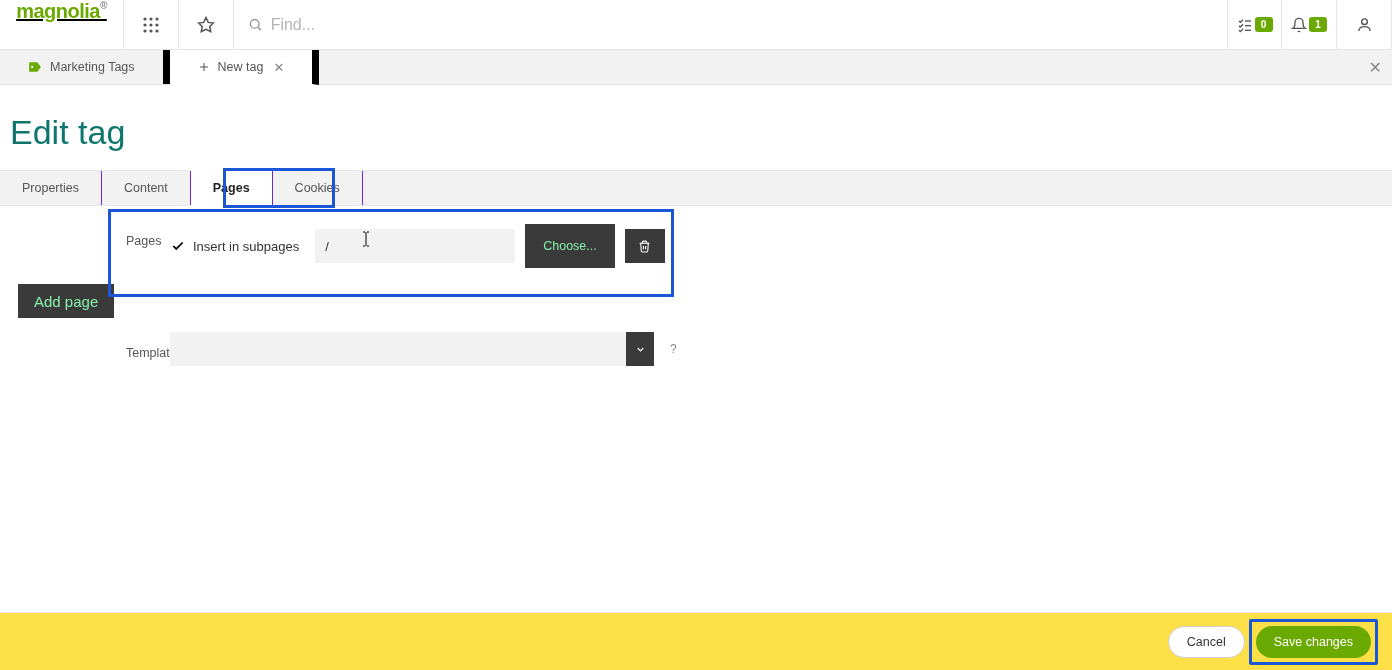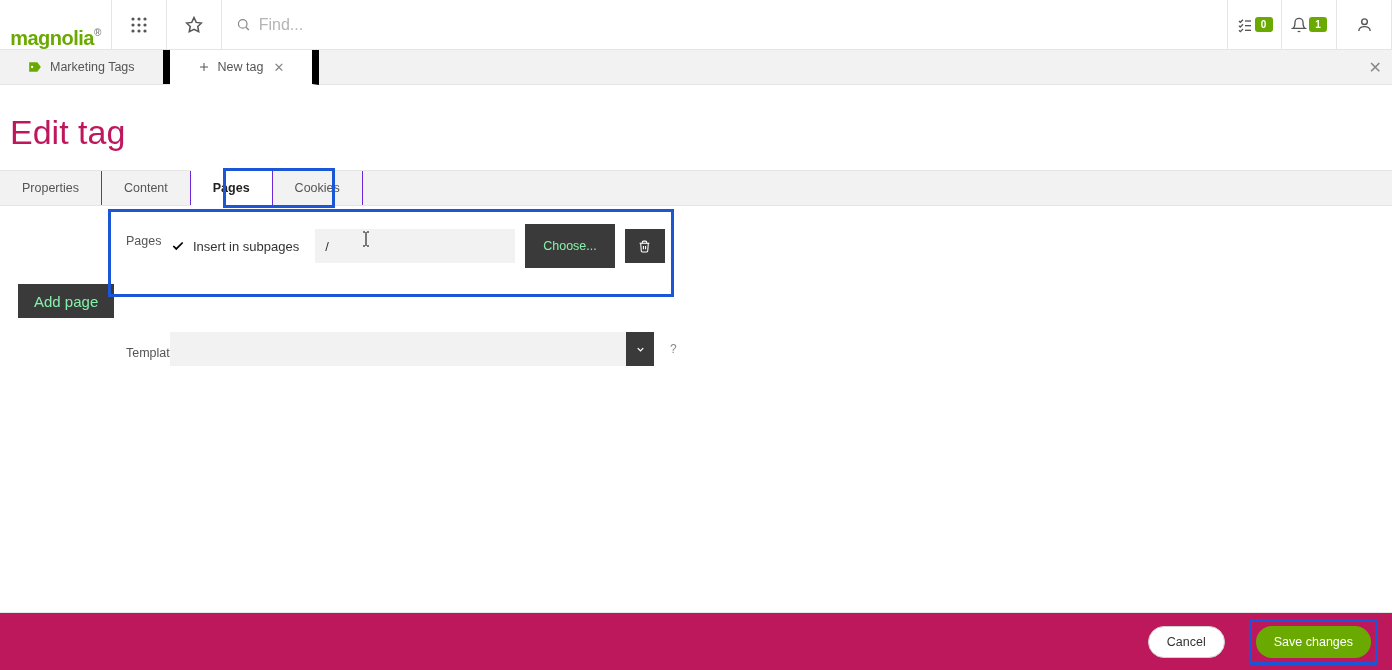"magnolia®" .logo-cell { align-items: flex-end -> flex-start; text-decoration: none -> underline; width: 112px -> 124px }
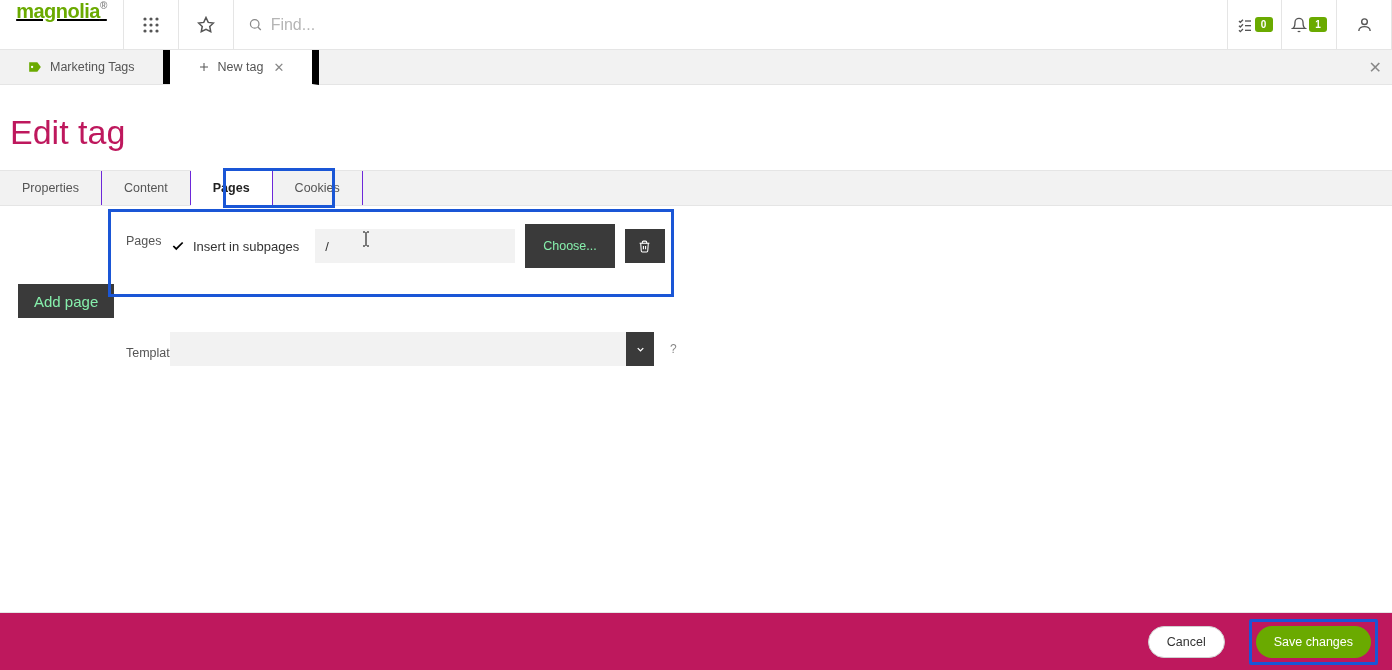"Edit tag" .page-title { color: #be185d -> #0f766e }
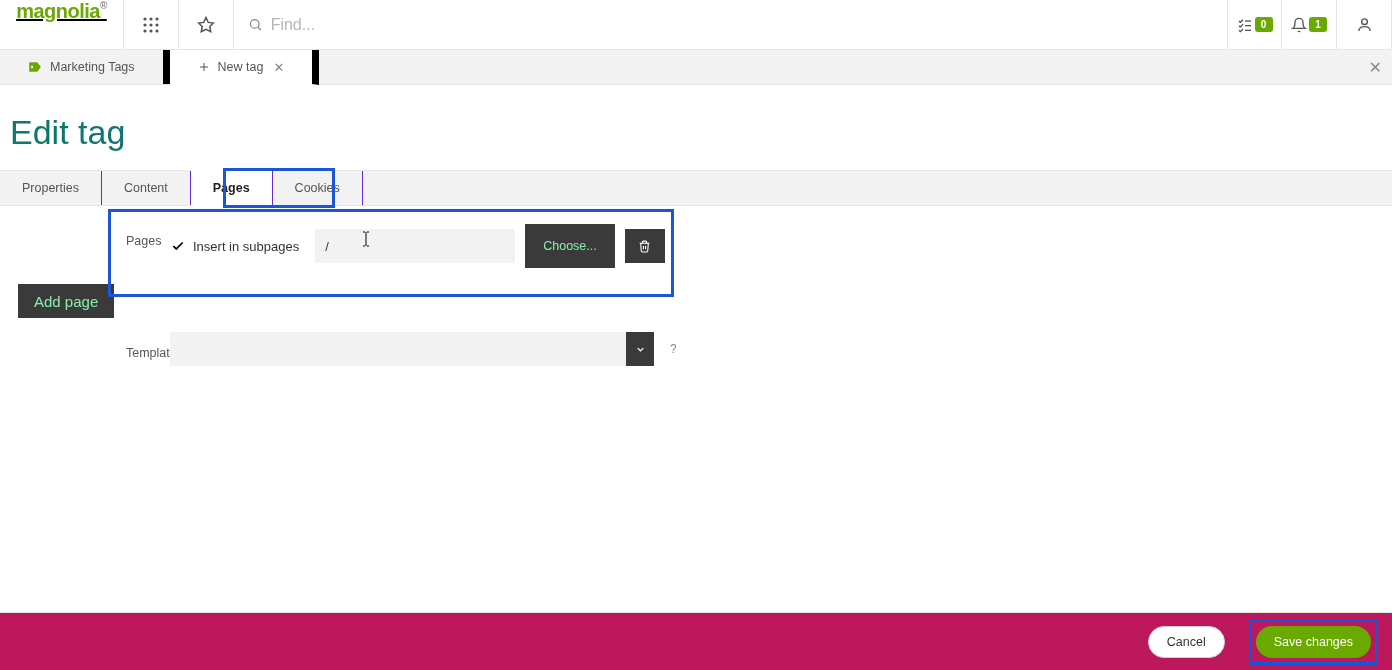"Cancel" .footer { background: #be185d -> #fde047; gap: 24px -> 4px }
